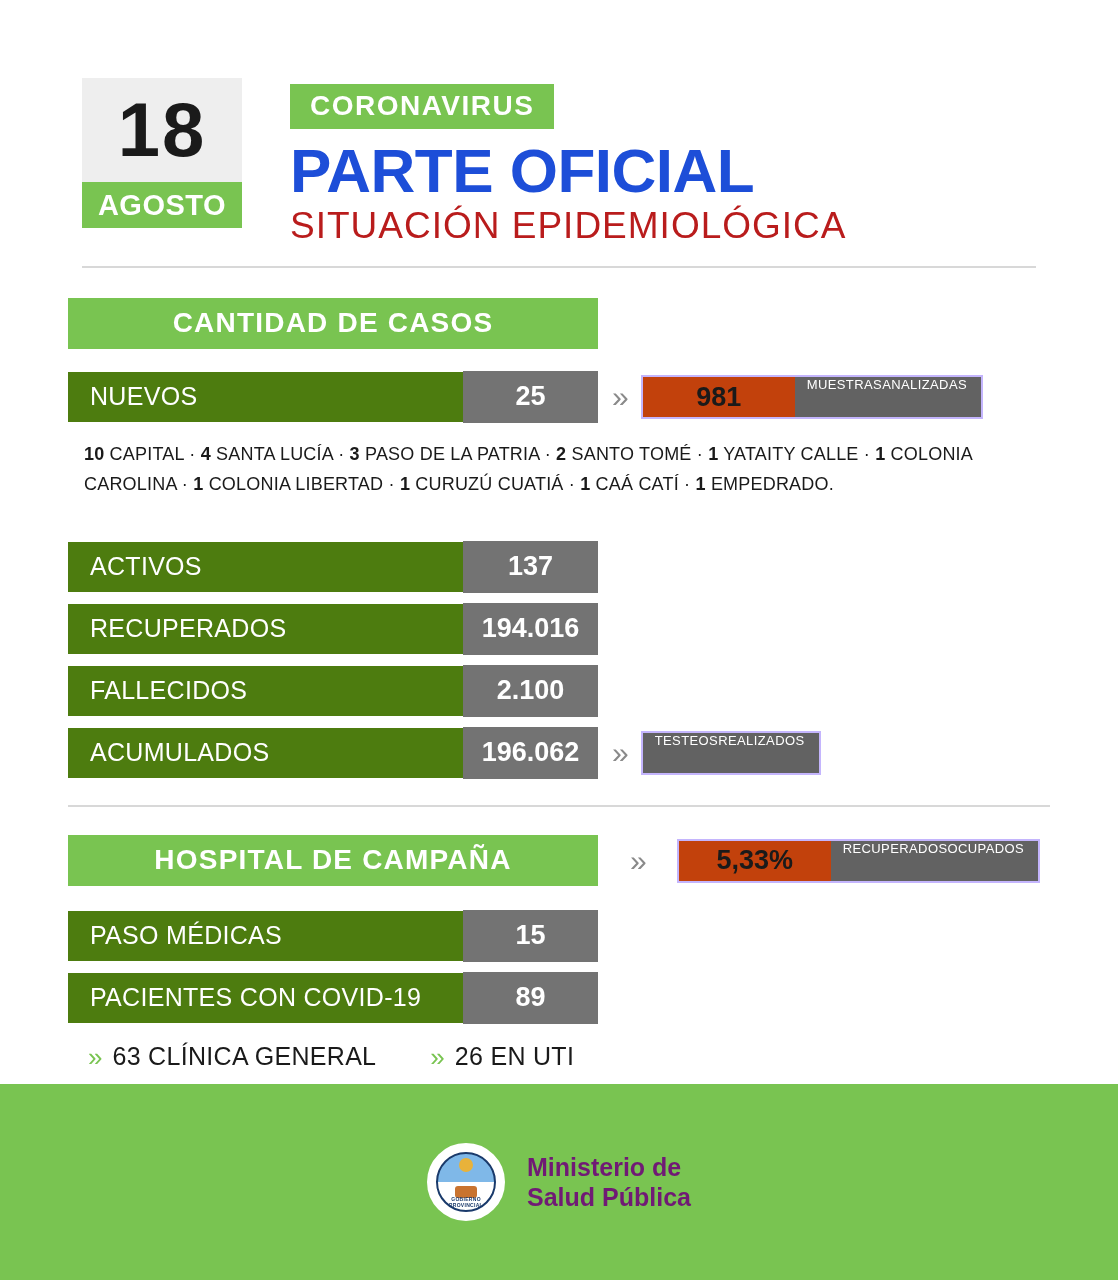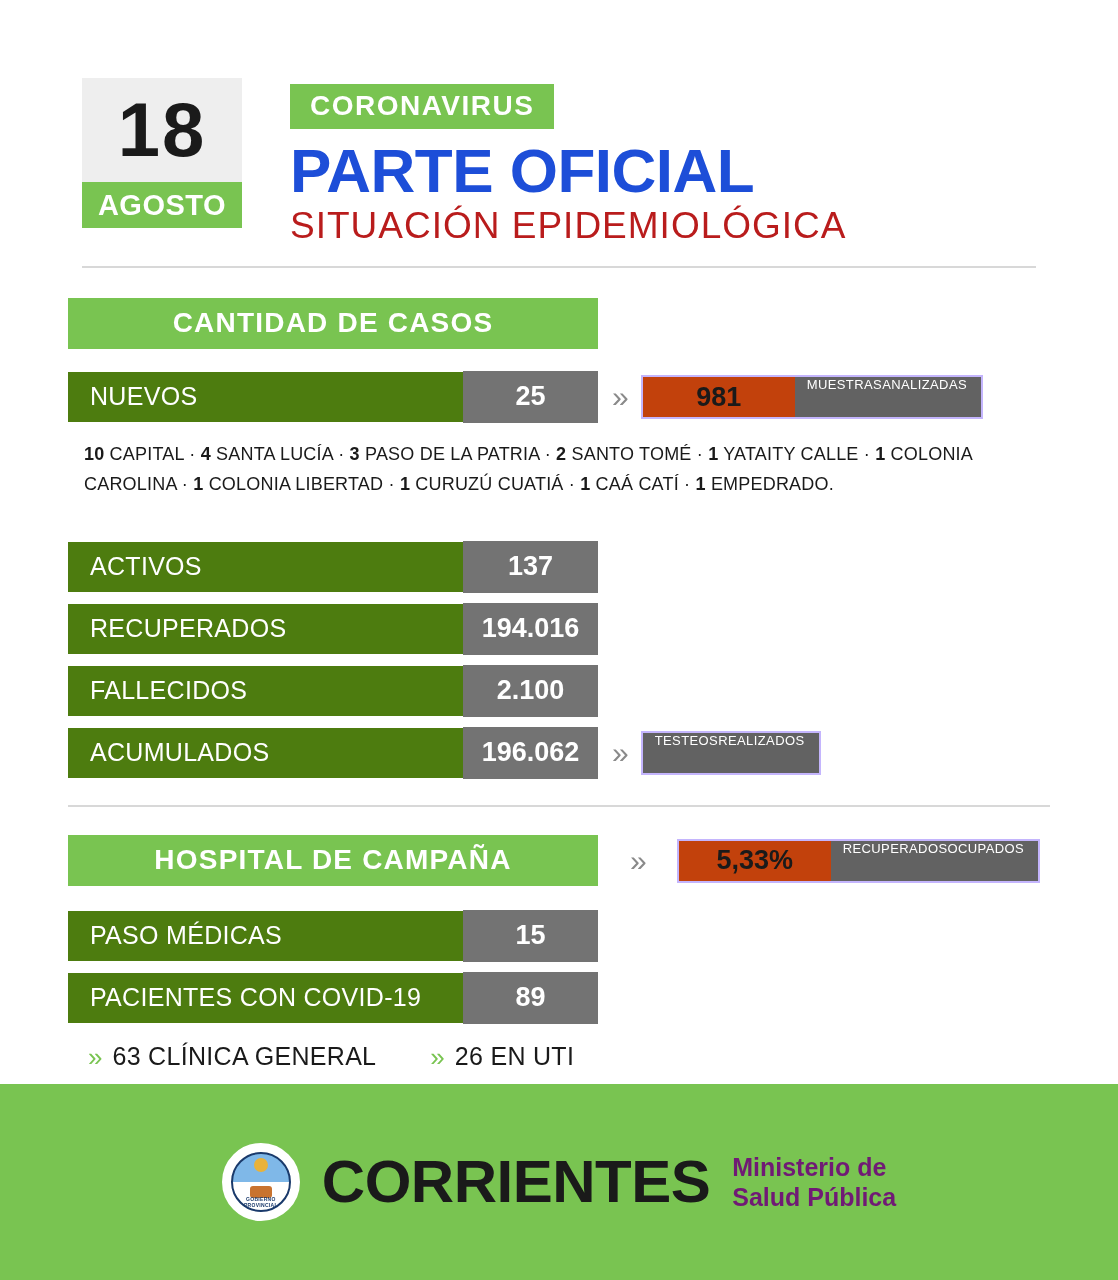"CORRIENTES" div.brand-name { html: <div>CORRIENTES</div> -> none }
